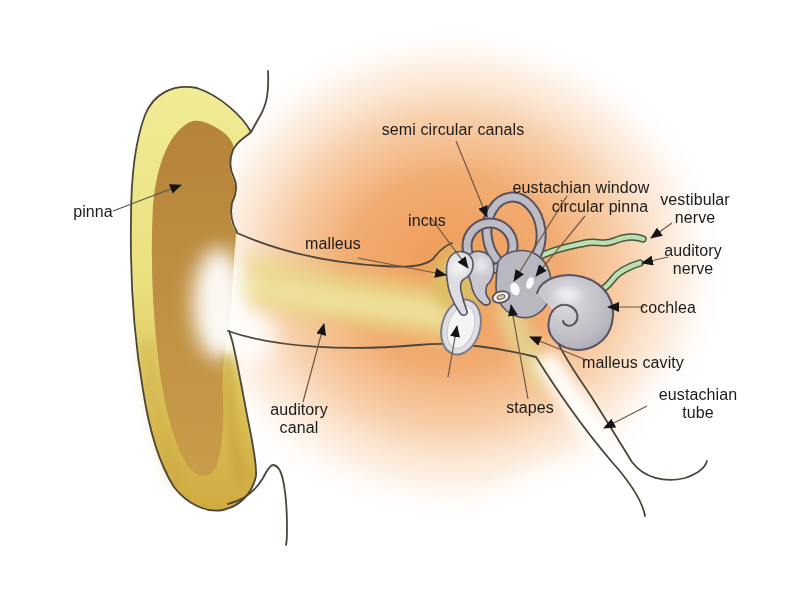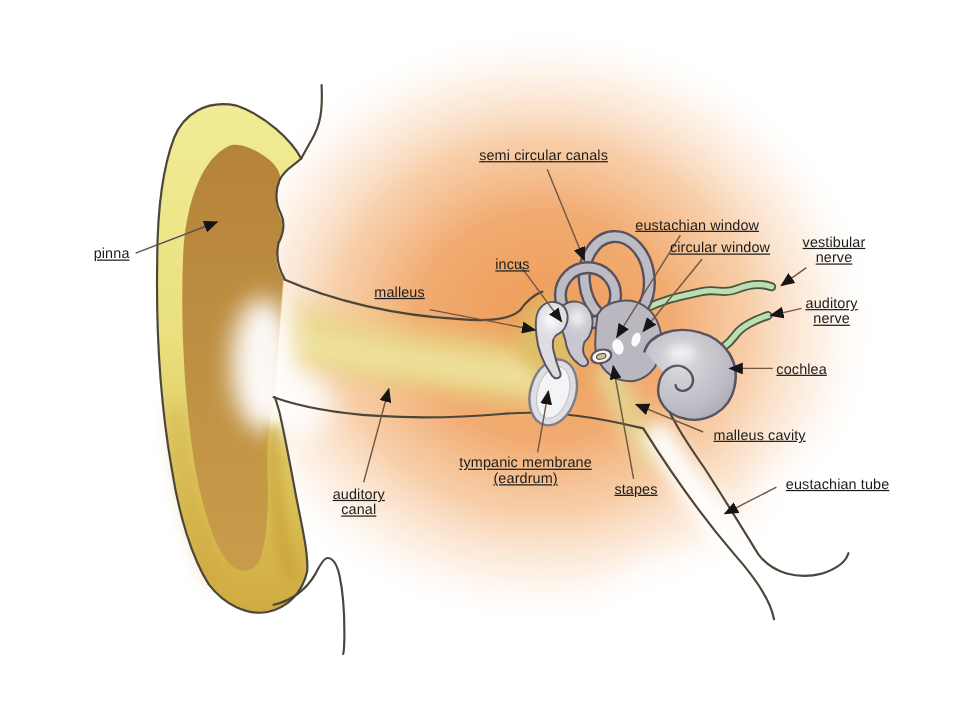"semi circular canals" .lbl { font-size: 12px -> 16px; text-decoration: underline -> none }
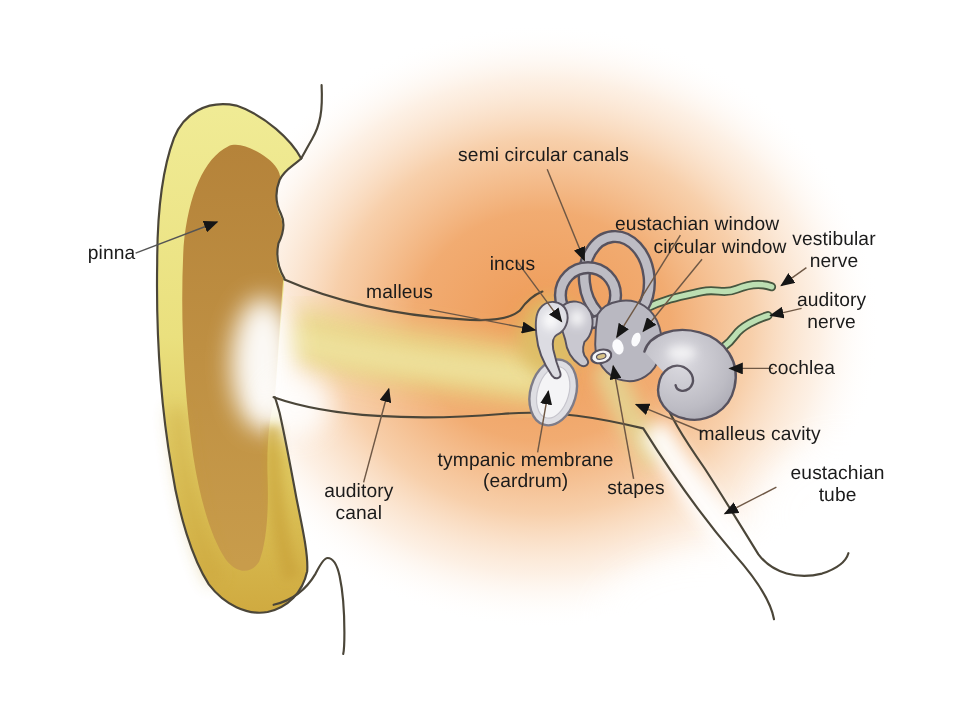"circular window" div.lbl { text: window -> pinna }
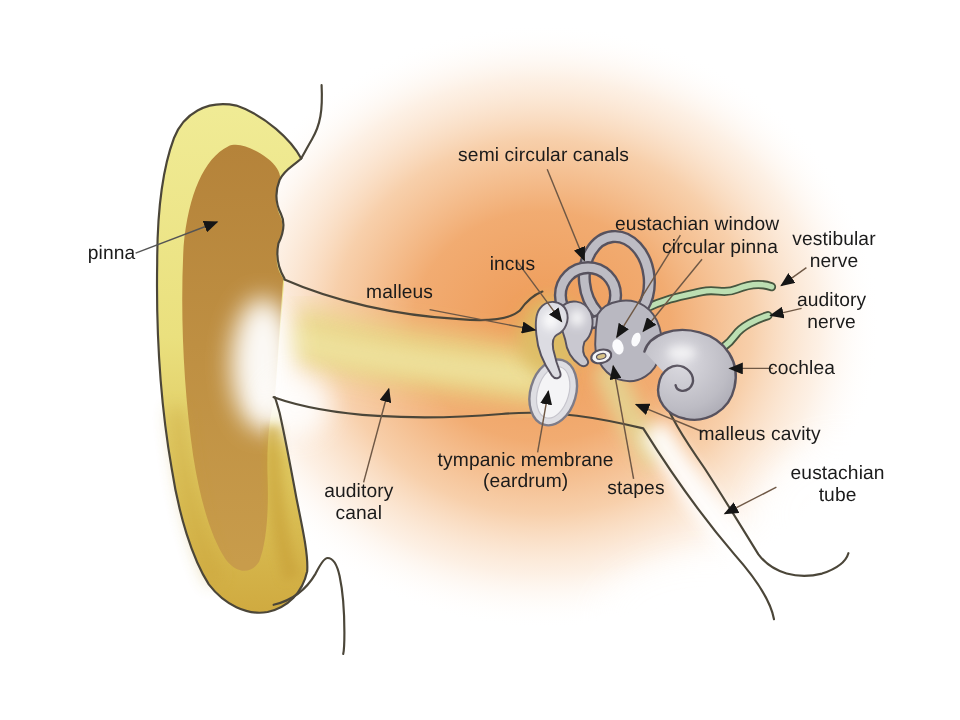"tympanic membrane" div.lbl { html: <div>tympanic membrane (eardrum)</div> -> none }
